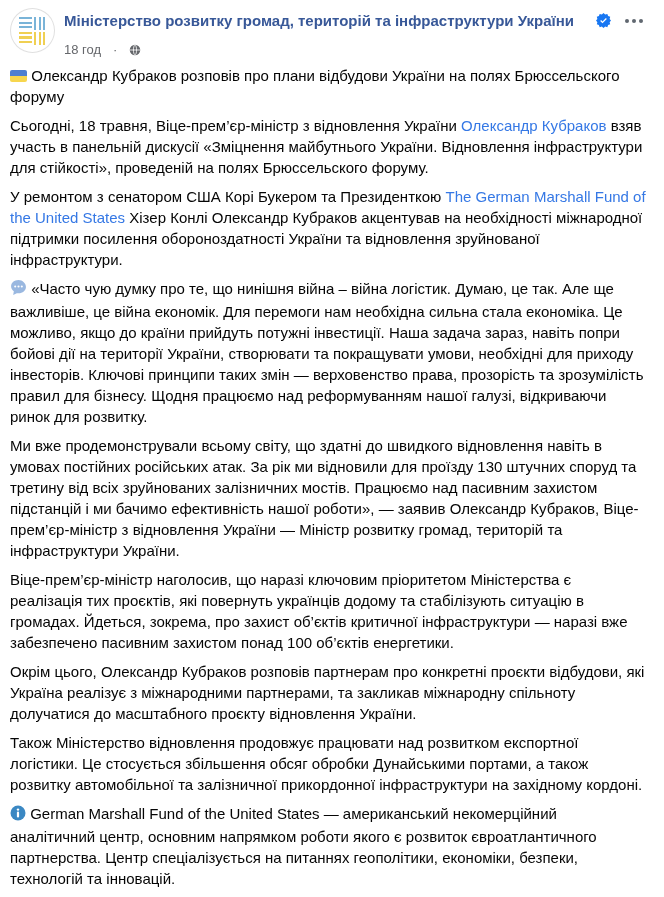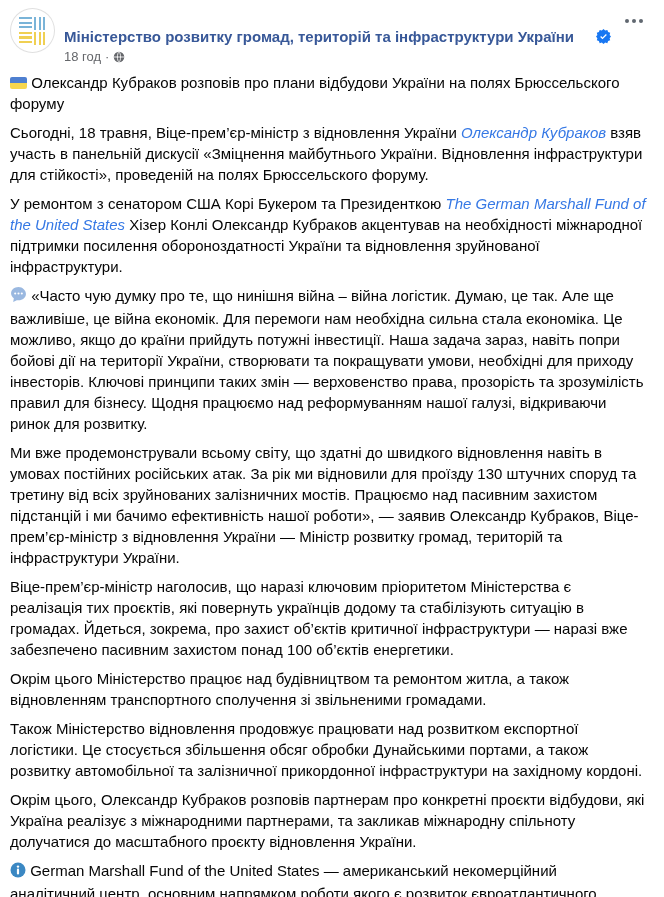"Міністерство розвитку громад, територій" .page-name-row { margin-top: 19px -> 3px }
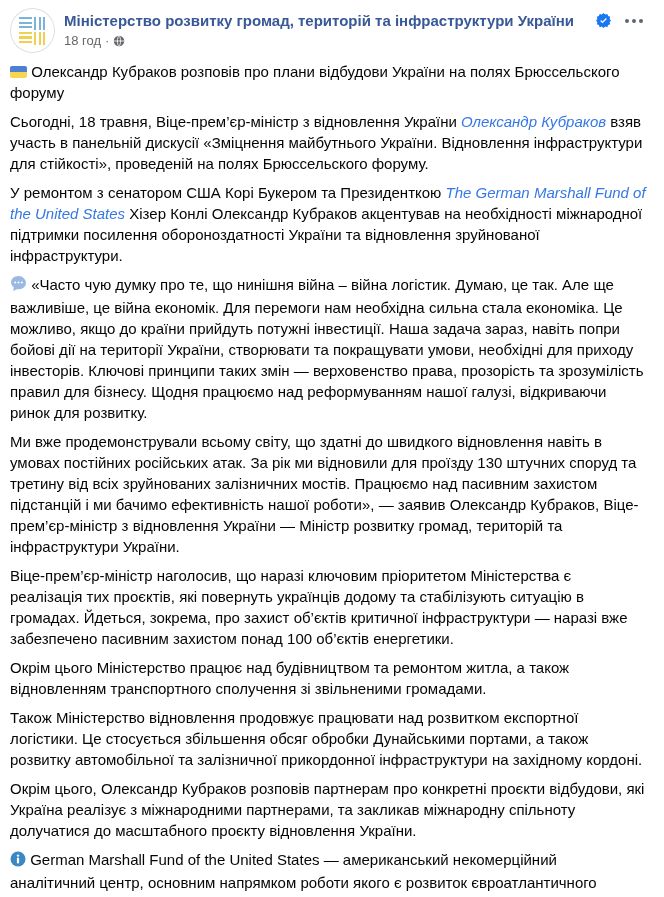"18 год" .meta-row { gap: 4px -> 12px; margin-top: 3px -> 12px }
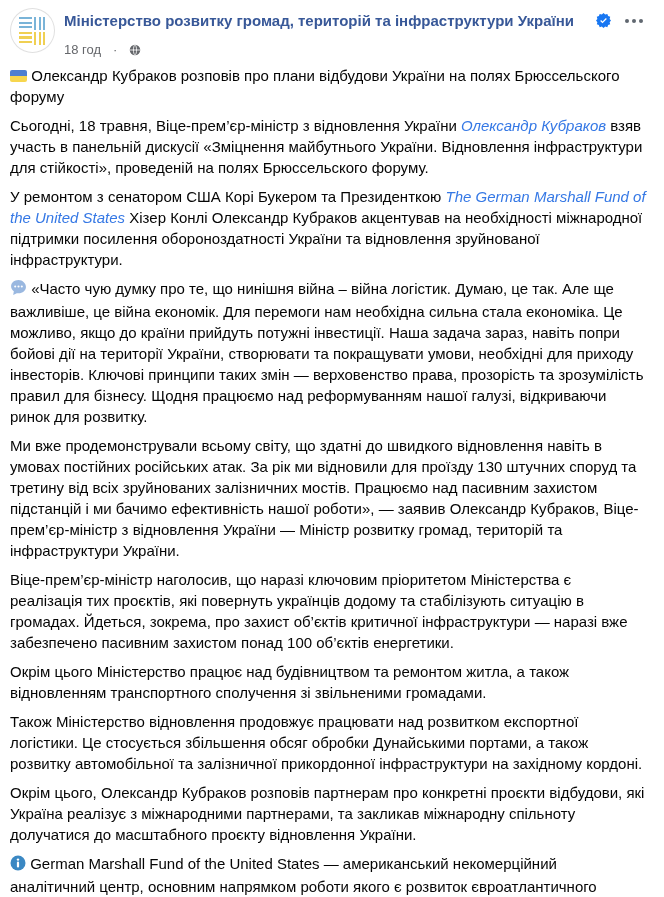"Олександр Кубраков" .link { font-style: italic -> none }
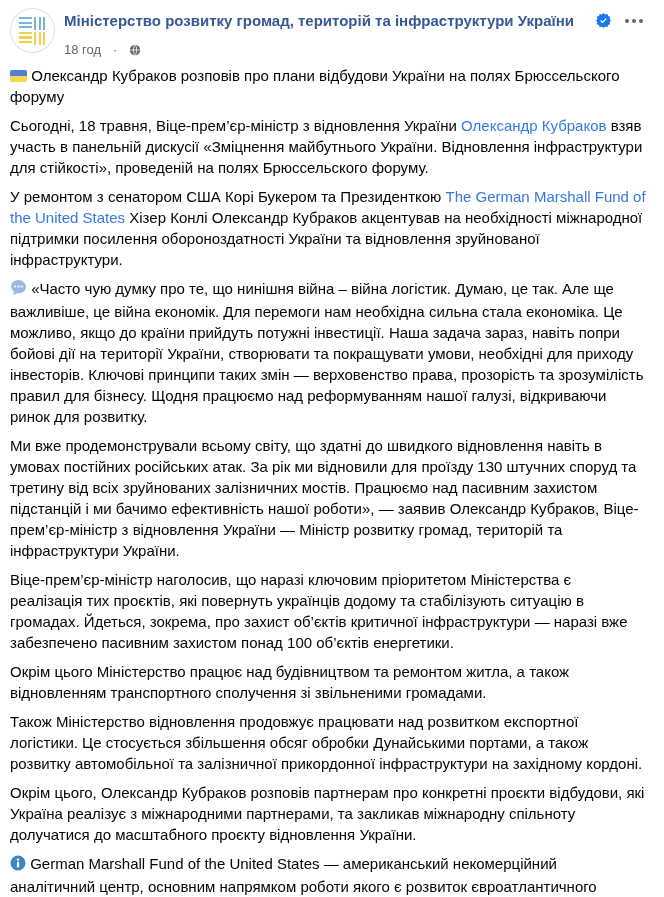"Окрім цього Міністерство працює над" p { html: <p> <span>Окрім цього Міністерство працює над будівництвом та ремонтом житла, а також відновленням транспортного сполучення зі звільненими громадами.</span> </p> -> none }
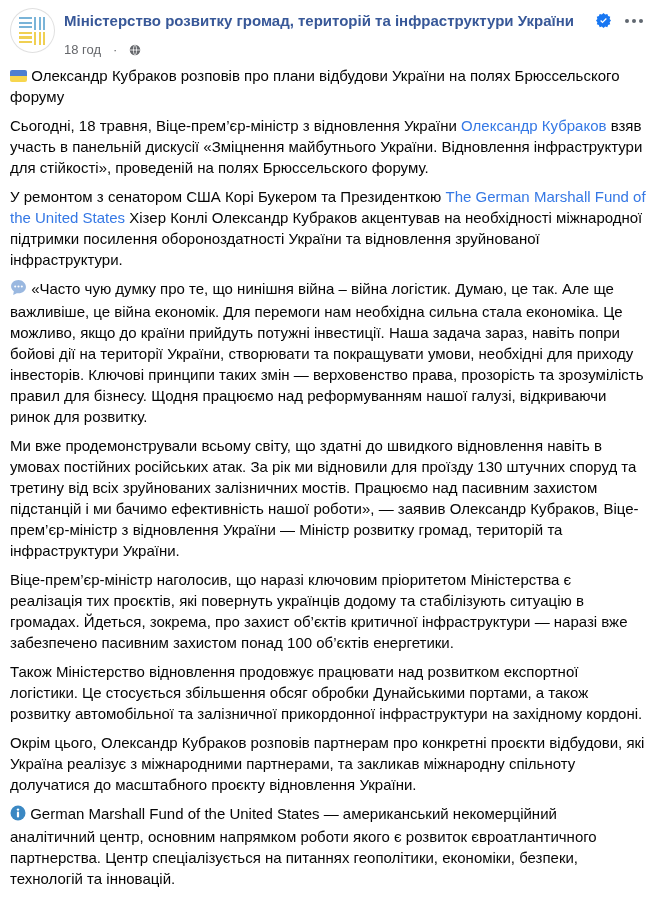"Також Міністерство відновлення продовжує" p { order: before "Окрім цього, Олександр Кубраков розповів" -> after "Окрім цього, Олександр Кубраков розповів" }
